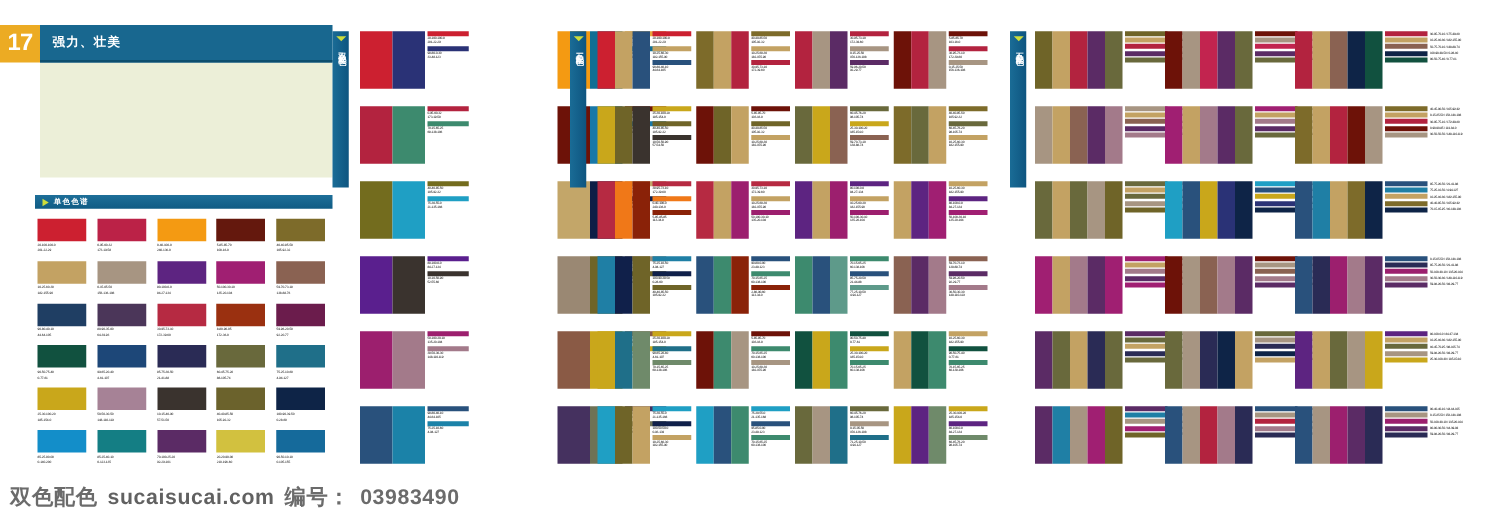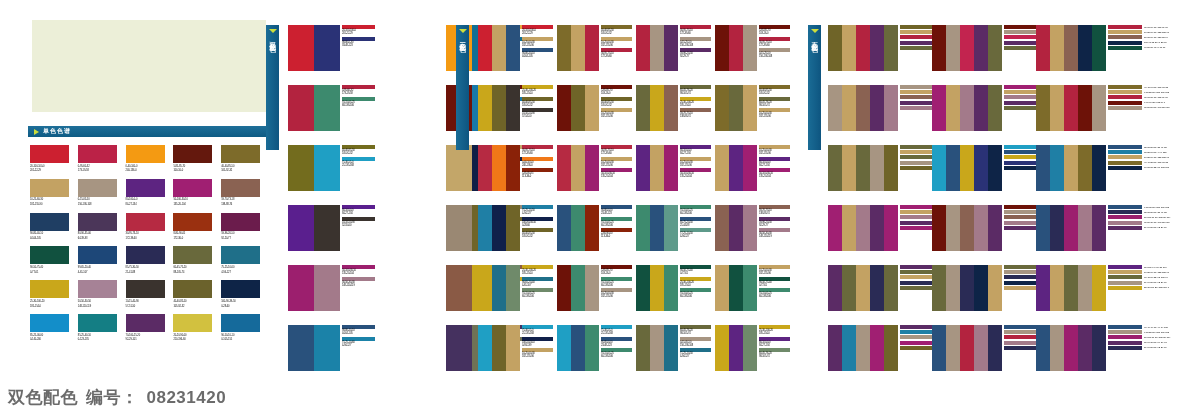"17" div.title-row { html: none -> <div> <div>17</div> <div>强力、壮美</div> </div> }
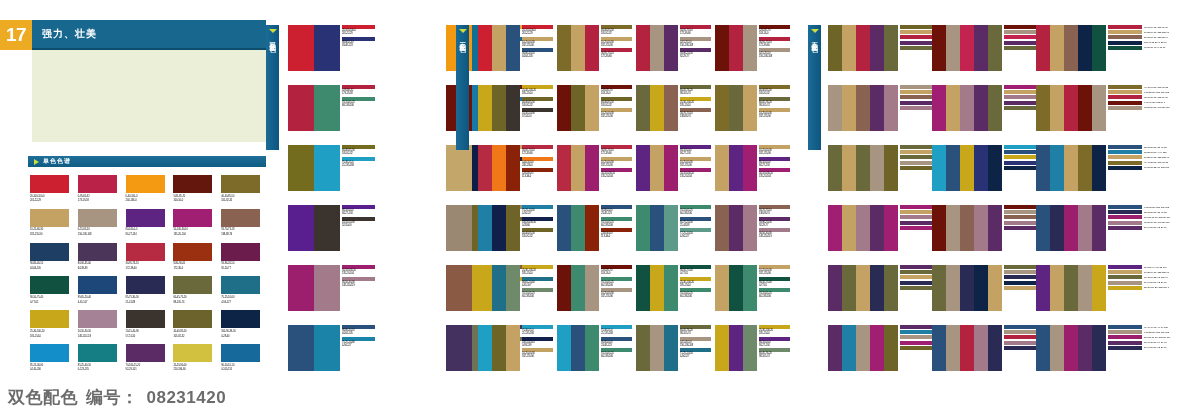"sucaisucai.com" span.wm-dom { html: none -> <span>sucaisucai.com</span> }
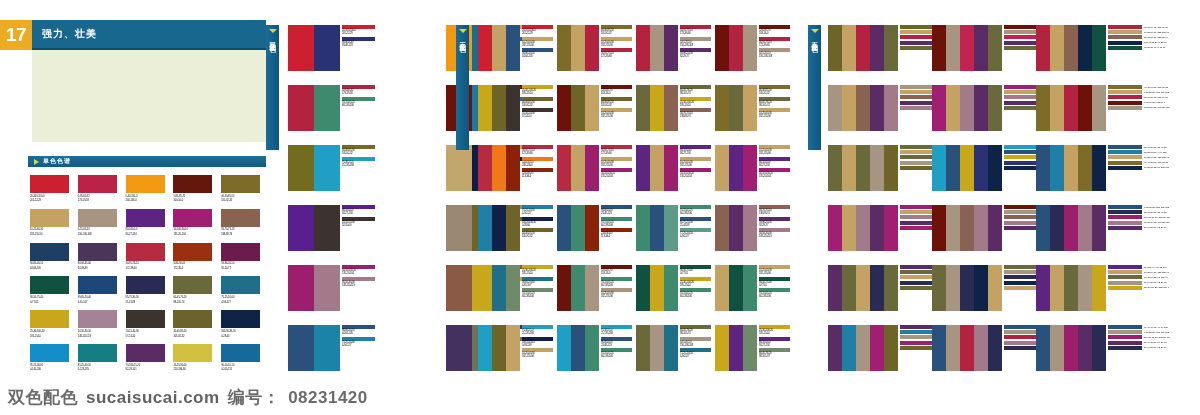"08231420" span.wm-num { text: 08231420 -> 03983490 }
